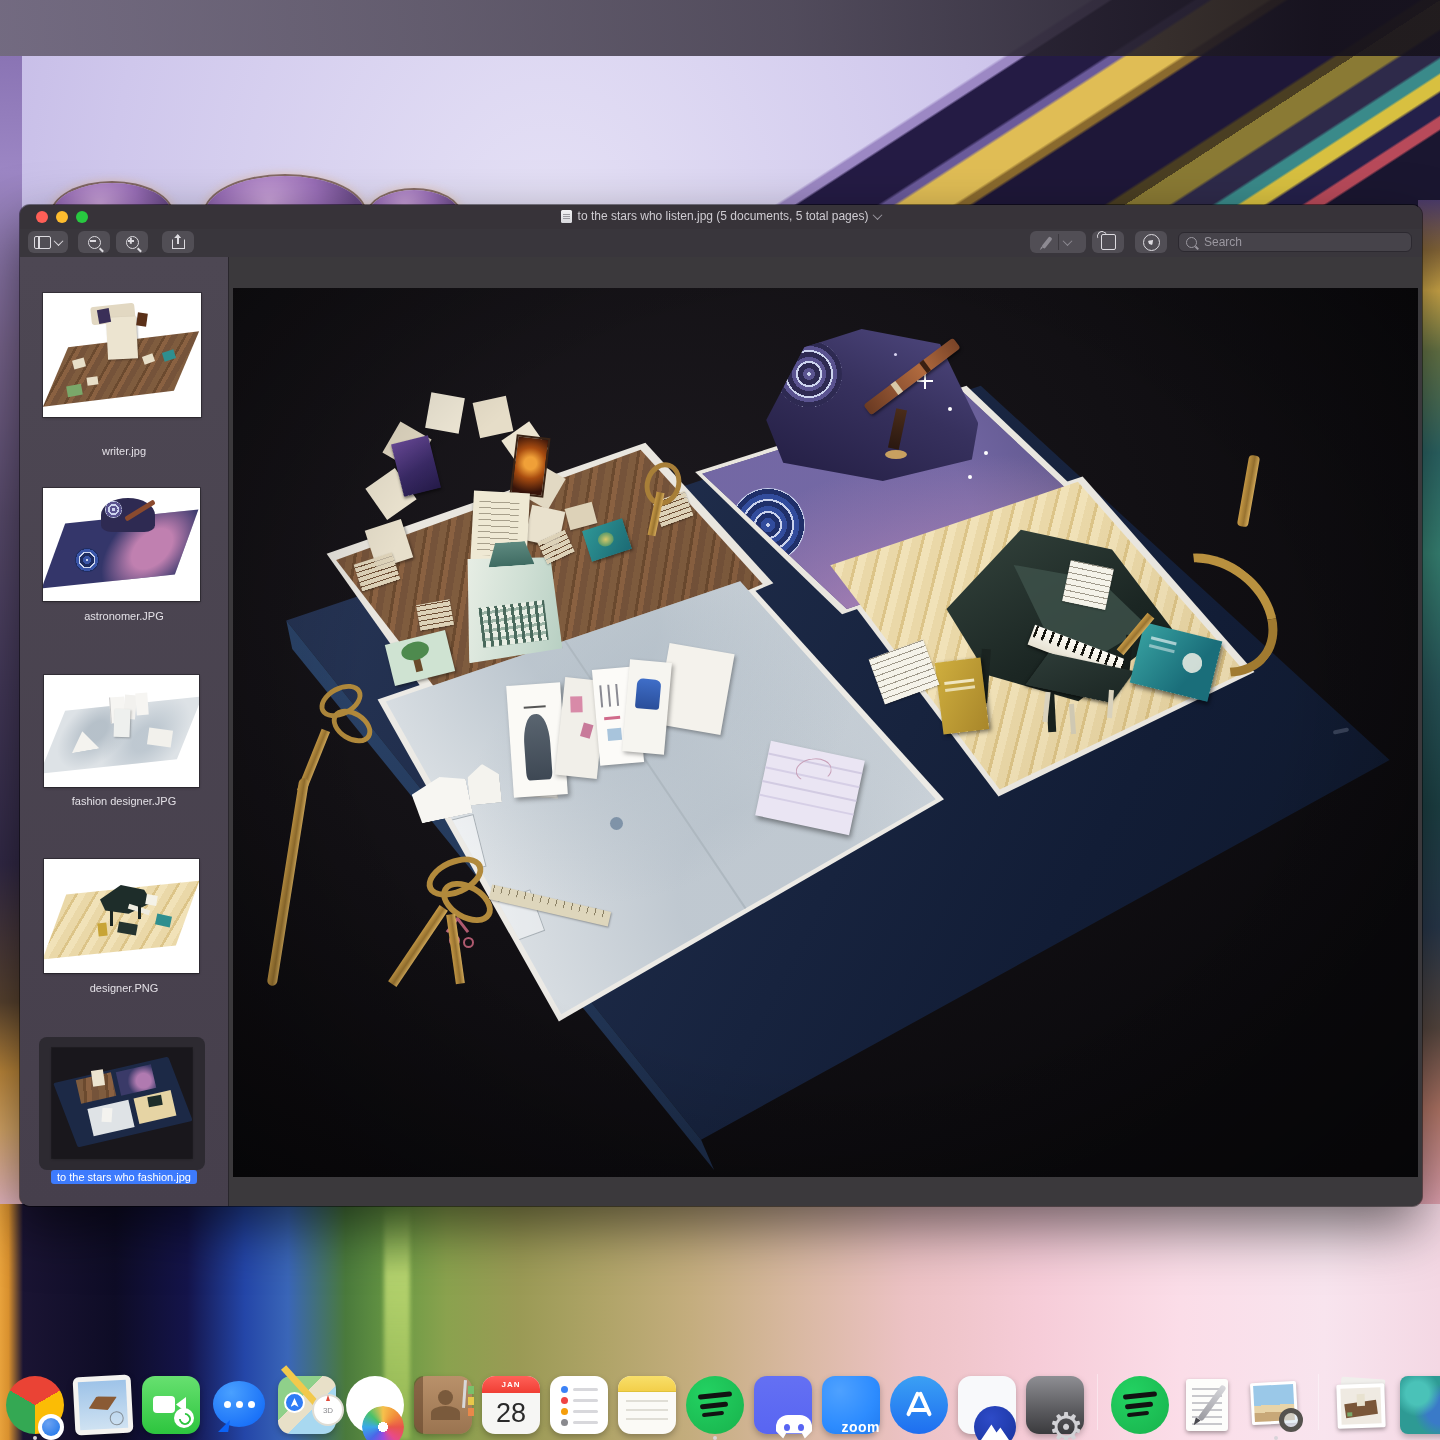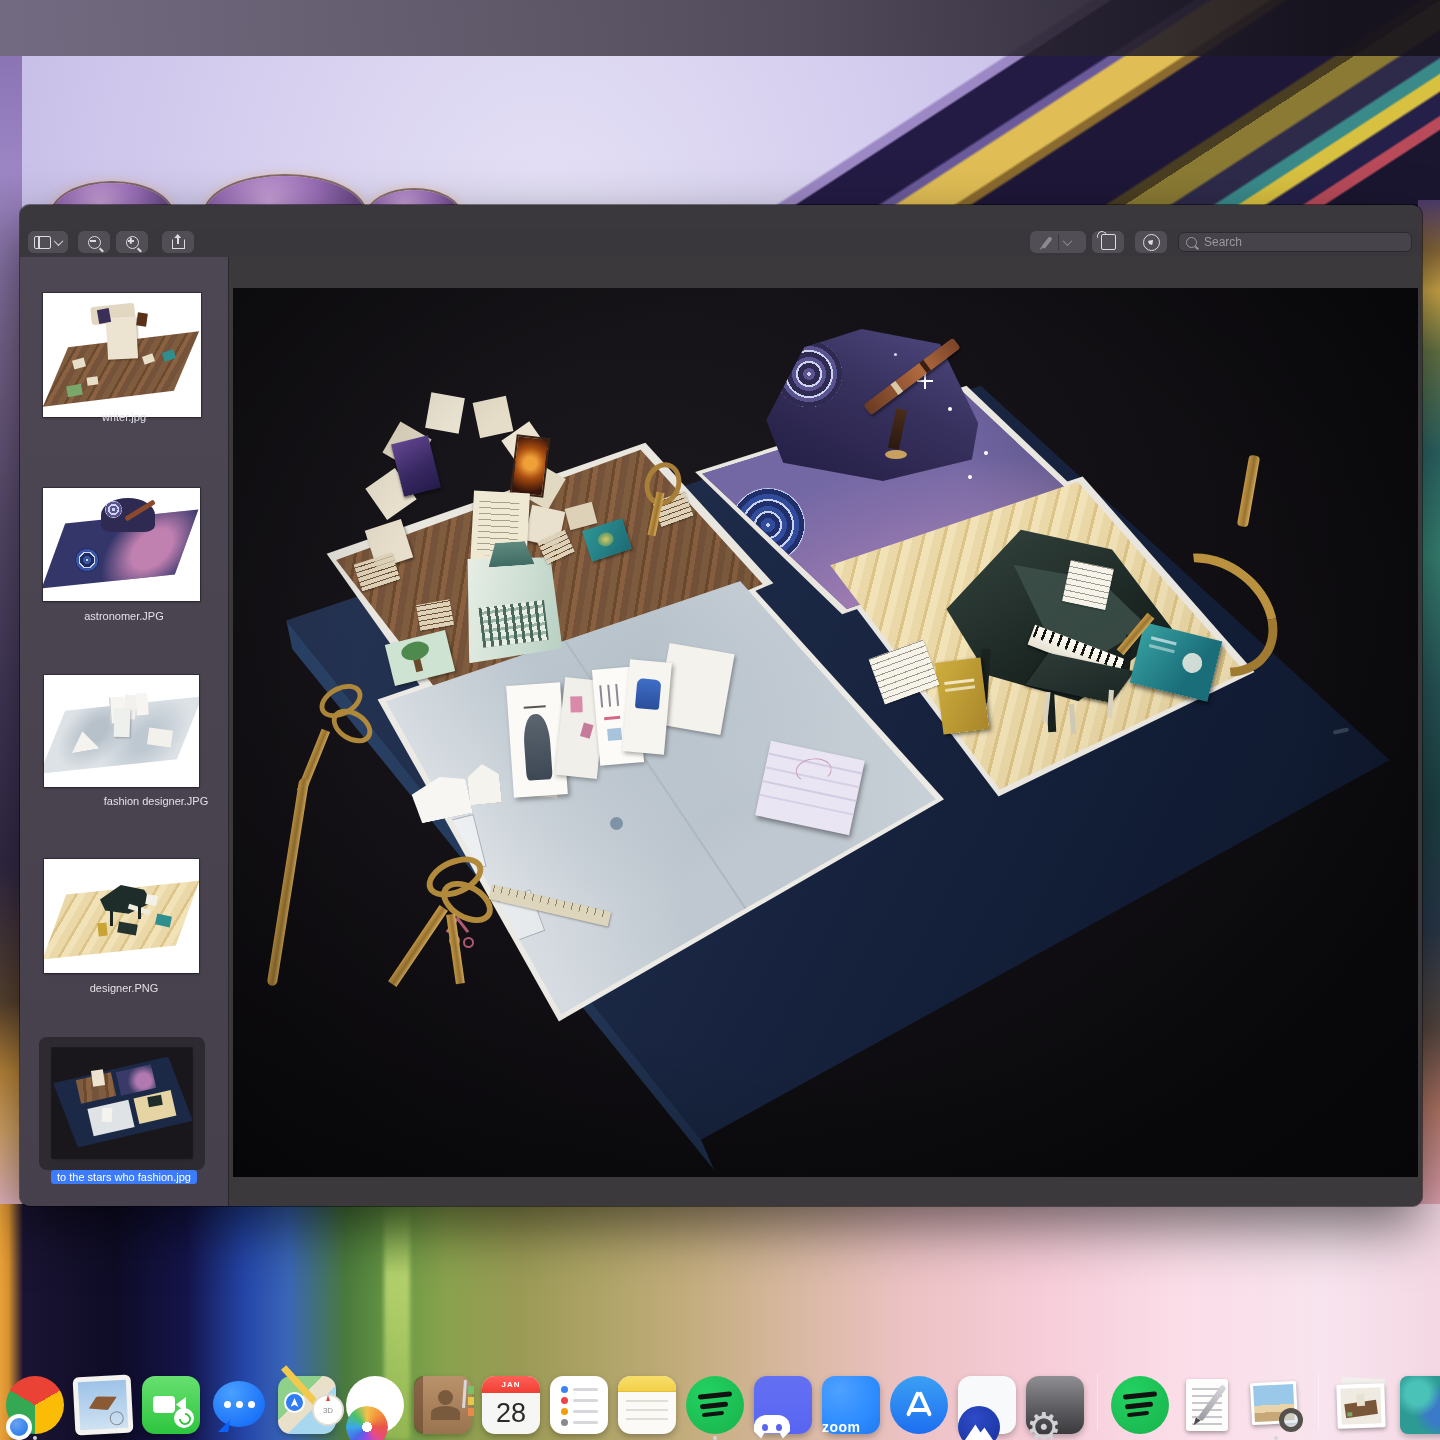"to the stars who listen.jpg" div.ab { html: none -> <div> <div></div> <div></div> <div></div> <div> <span></span> <span>to the stars who listen.jpg (5 documents, 5 total pages)</span> <span></span> </div> </div> }
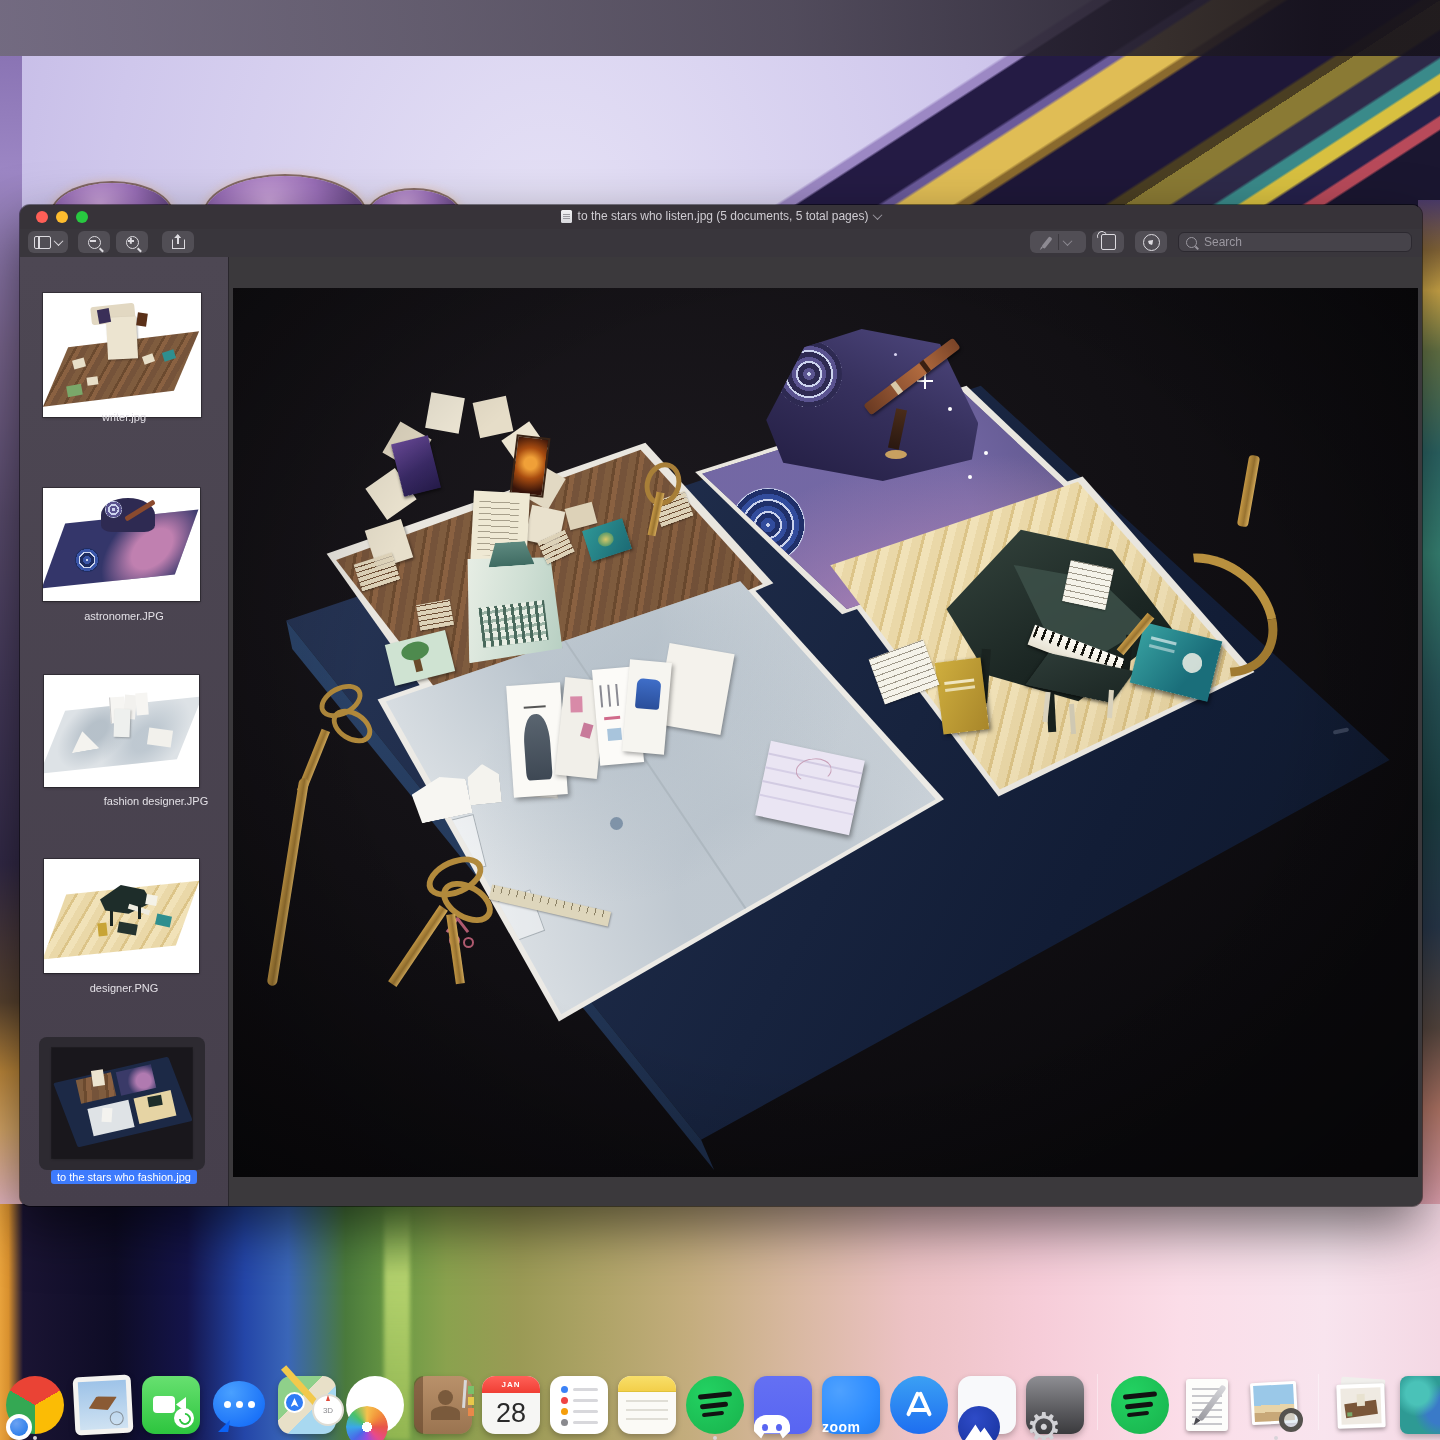"writer.jpg" div.ab { top: 154px -> 188px }
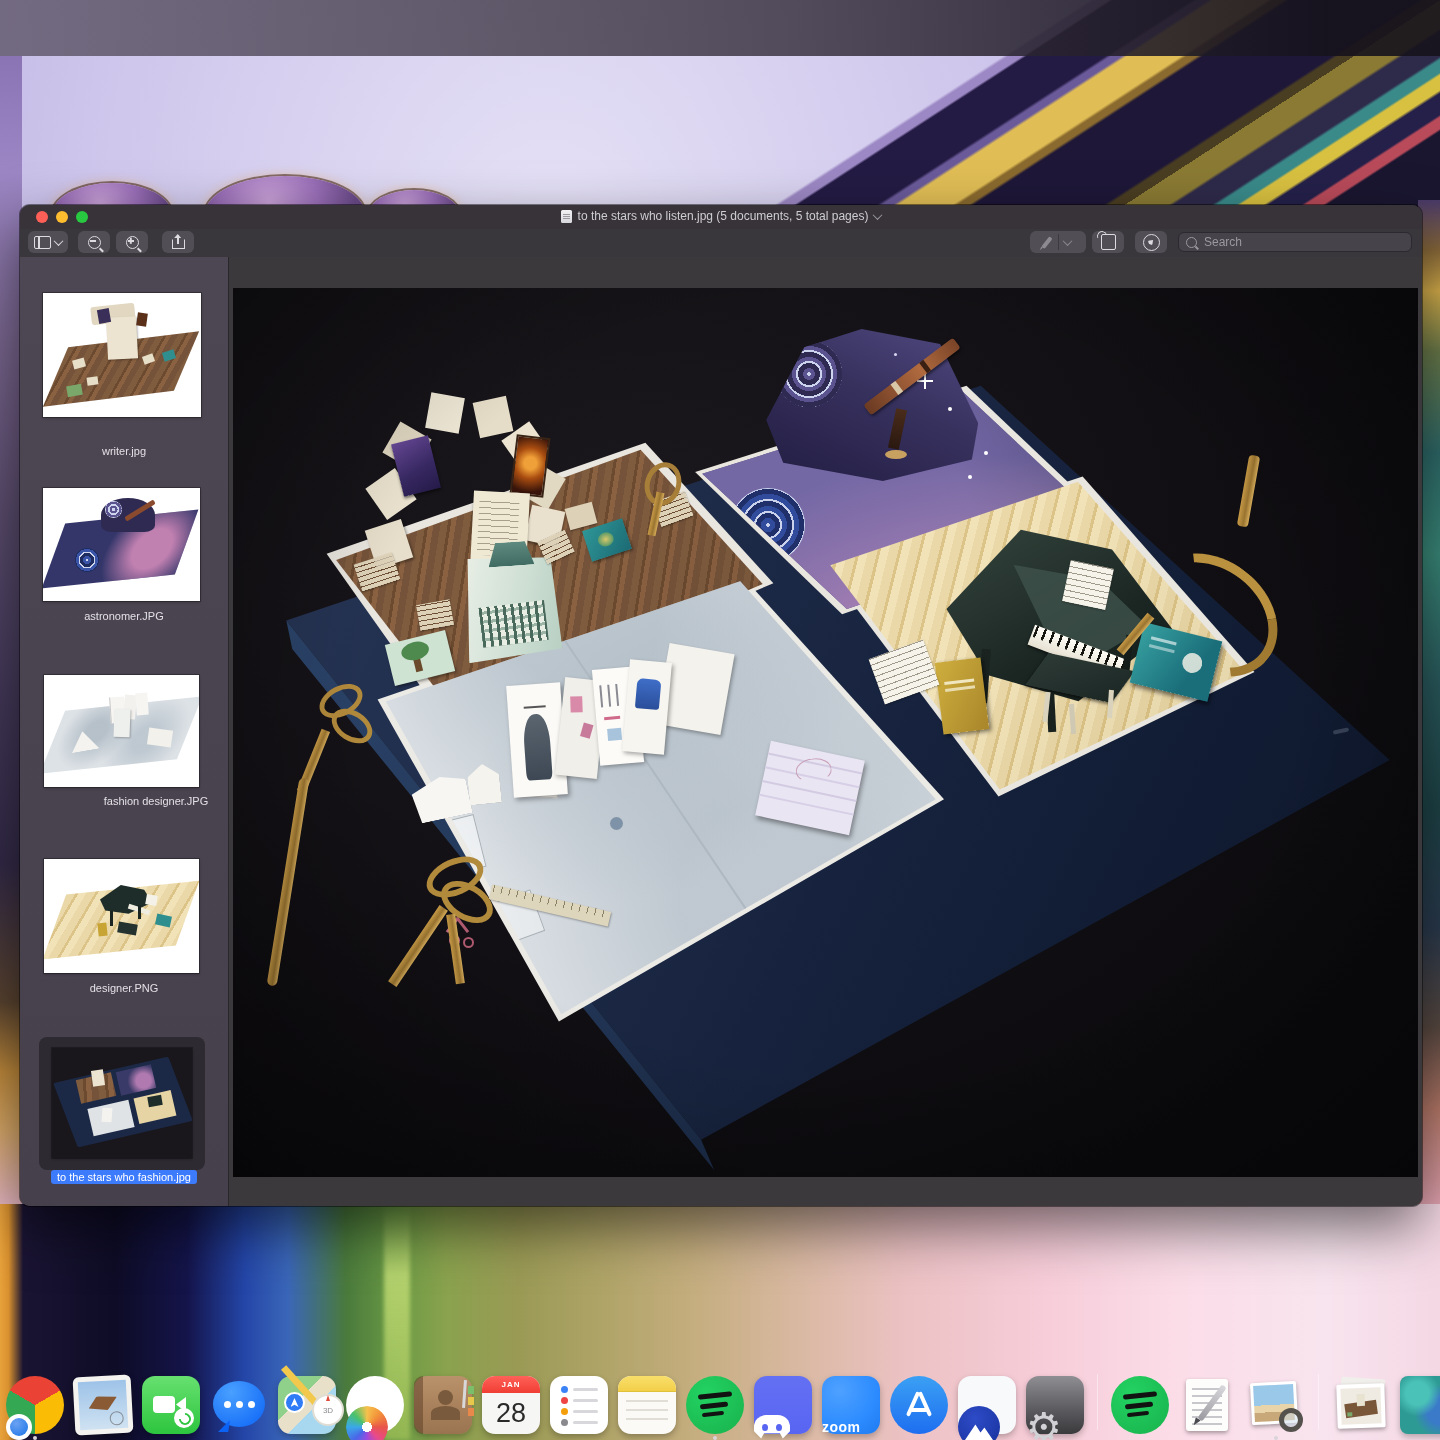"fashion designer.JPG" div.ab { margin-left: 32px -> none }
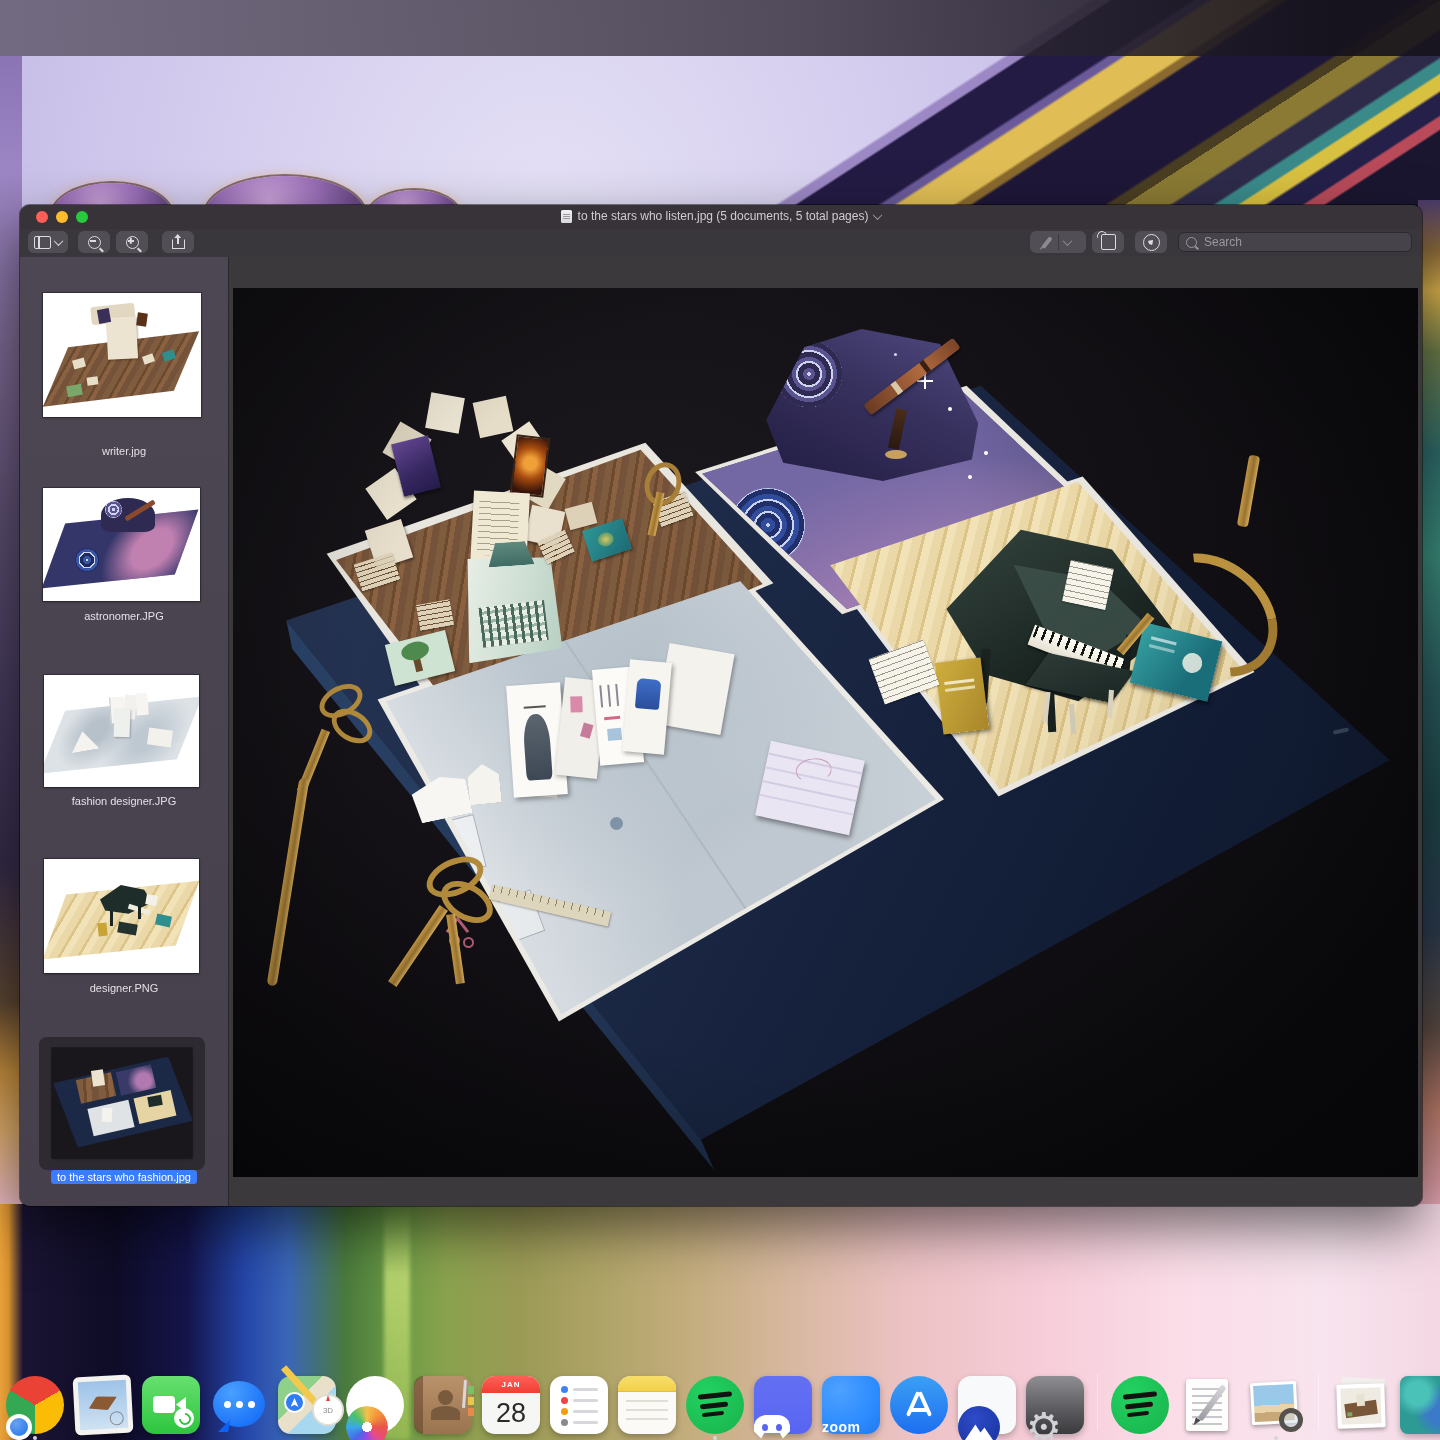"zoom" .dk-center { justify-content: flex-start -> flex-end }
